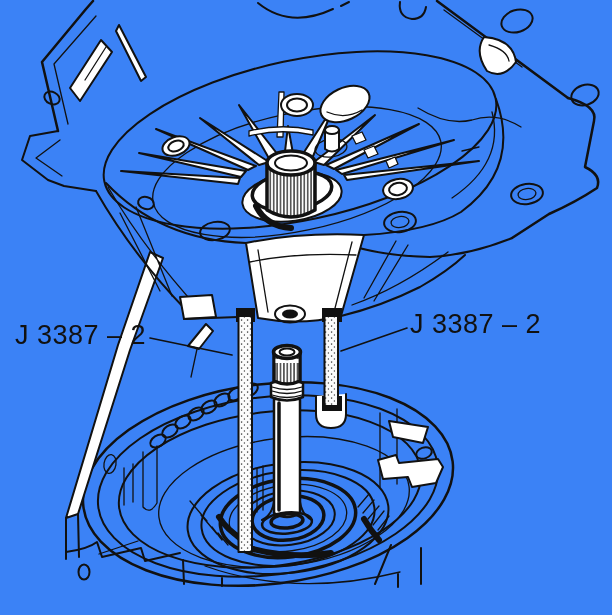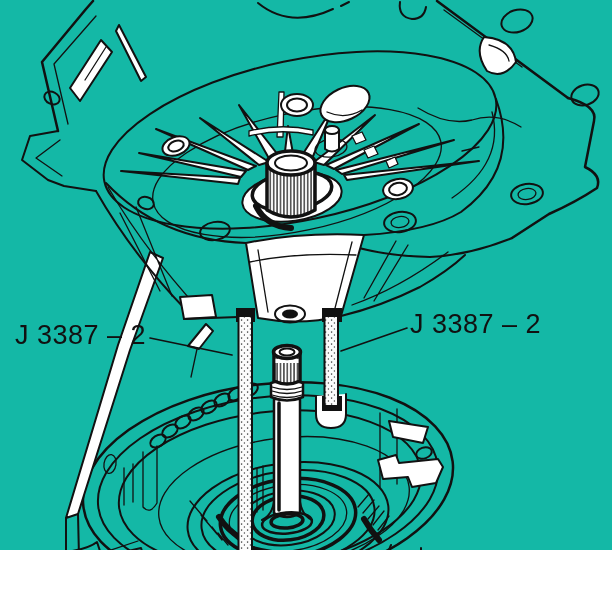"J 3387 – 2" .stage { background: #14b8a6 -> #3b82f6; height: 550px -> 615px }
